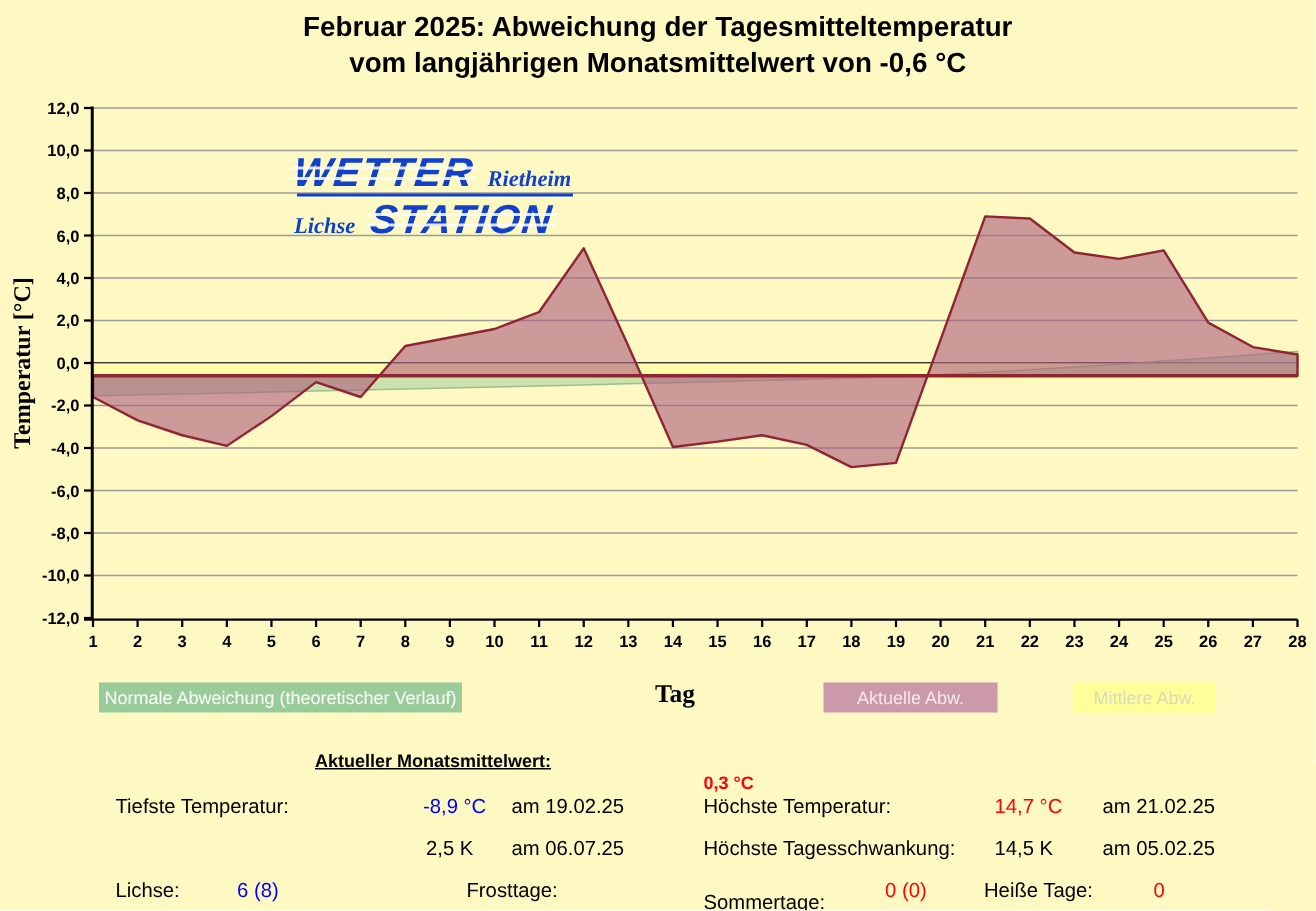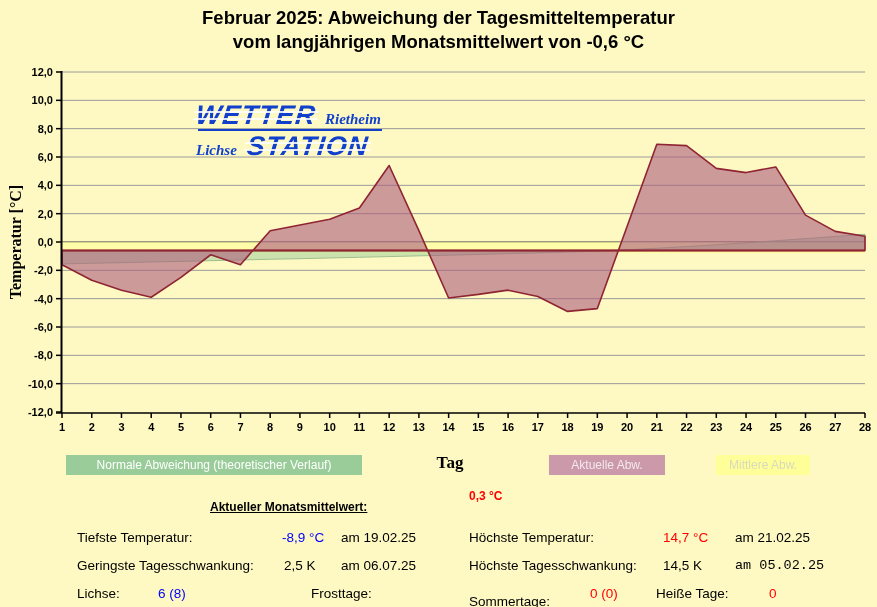"Normale Abweichung (theoretischer" .lg-green { width: 296px -> 242px }
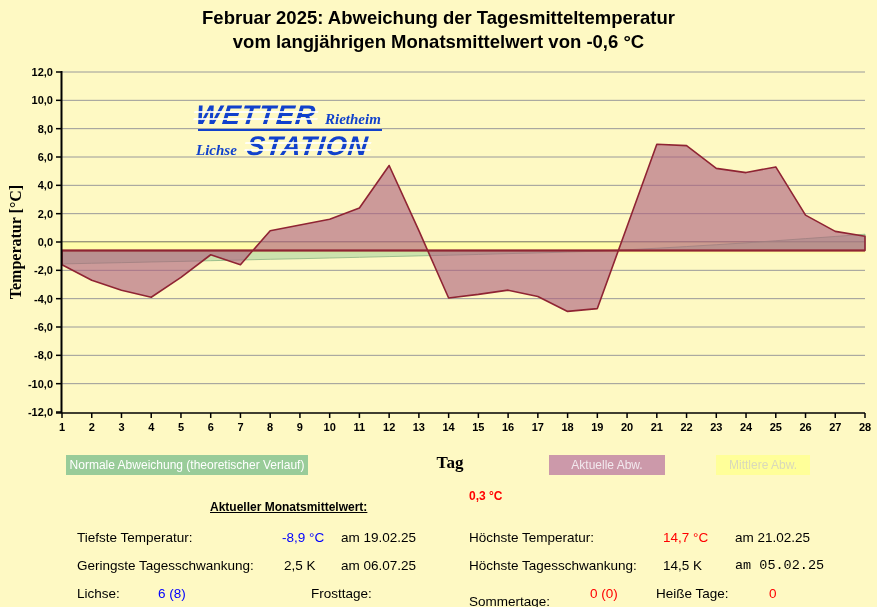"0,3 °C" span.st { top: 489px -> 515px }
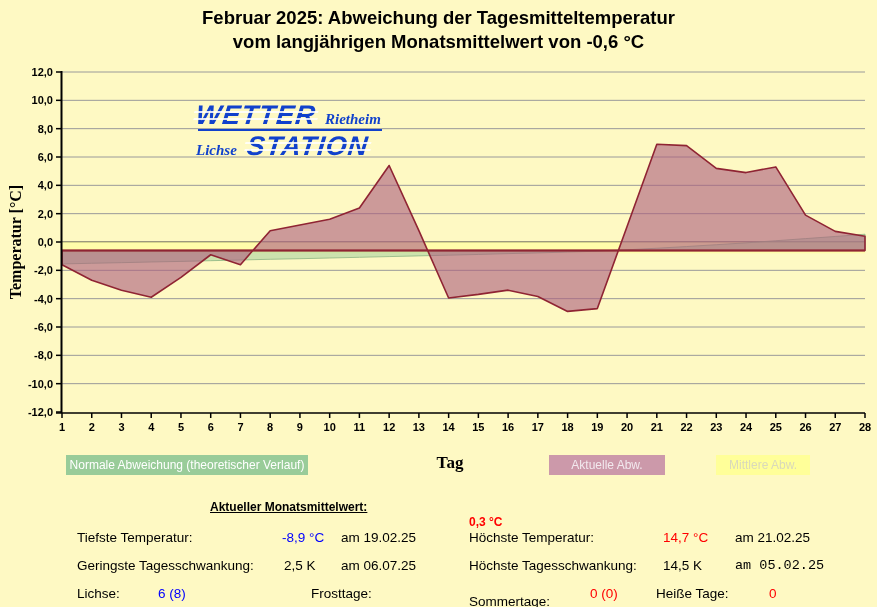"Geringste Tagesschwankung:" span.st { html: <span>Geringste Tagesschwankung:</span> -> none }
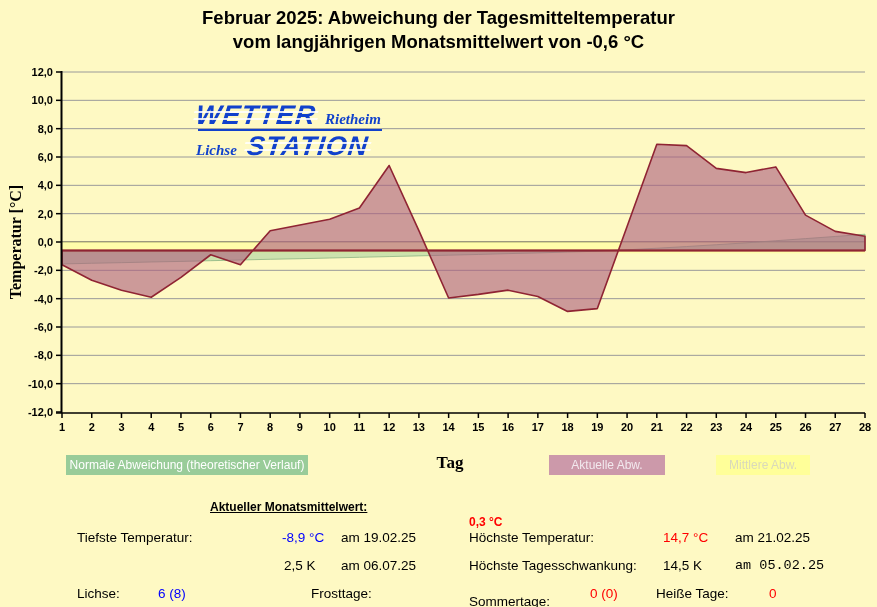"am 05.02.25" span.st { font-family: Liberation Mono, monospace -> none }
